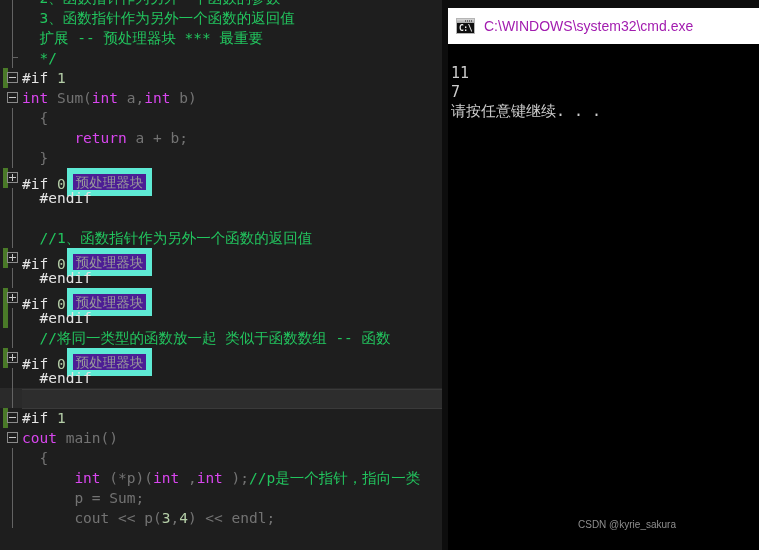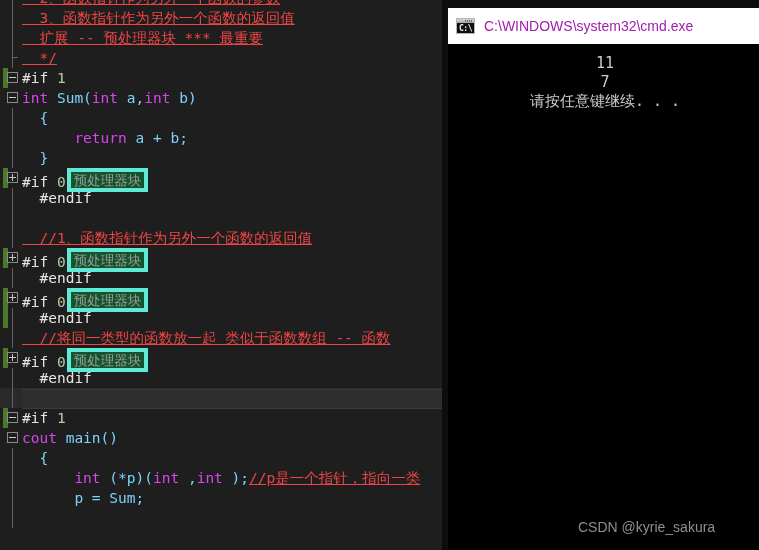"3、函数指针作为另外一个函数的返回值" .c-com { color: #ef4444 -> #22c55e; text-decoration: underline -> none }
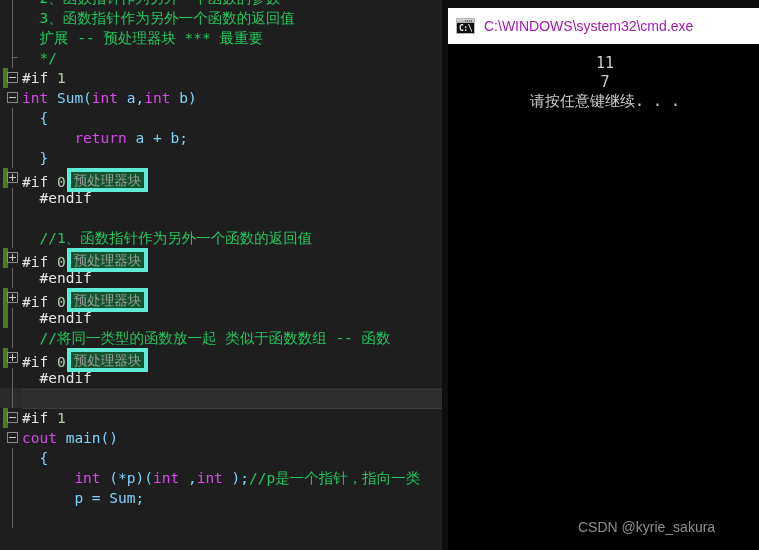"11" #console-body { padding: 10px 0 0 3px -> 20px 0 0 3px; text-align: center -> none }
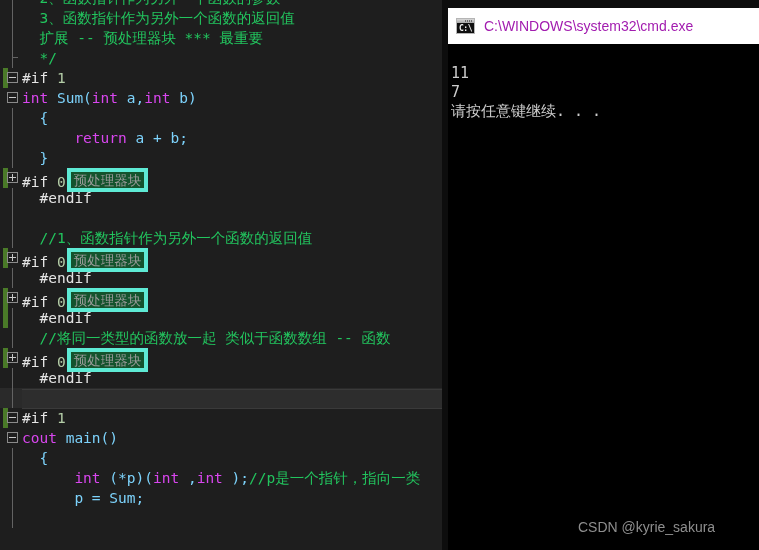"Sum(" .c-txt { color: #7dd3fc -> #737373 }
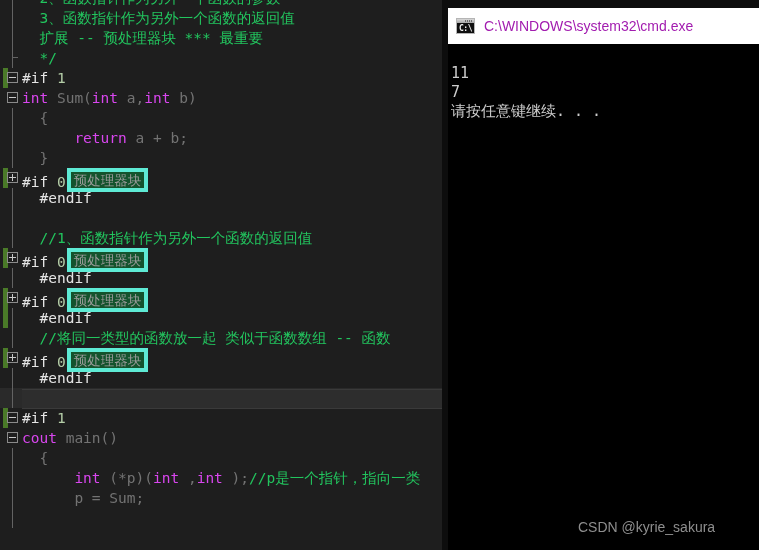"预处理器块" .region { background: #14532d -> #4c1d95; border: 4px solid #5eead4 -> 6px solid #5eead4 }
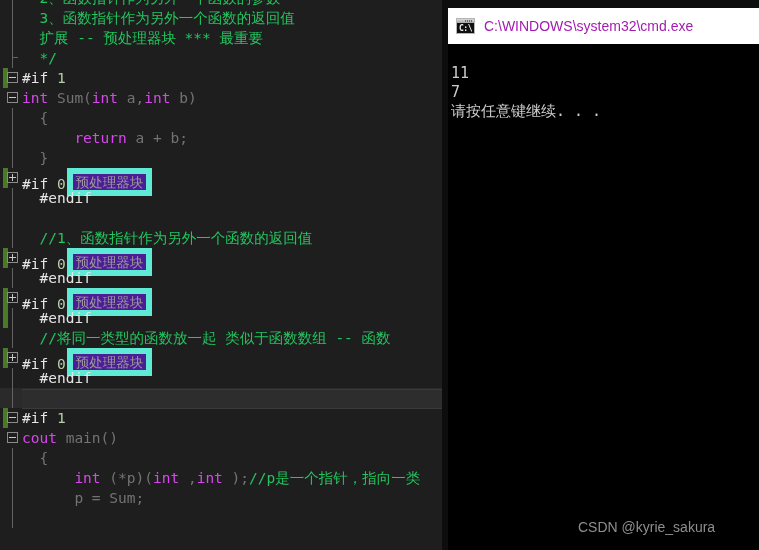"cout << p(3,4) << endl;" span.txt { html: none -> <span><span> cout &lt;&lt; p(</span><span>3</span><span>,</span><span>4</span><span>) &lt;&lt; endl;</span></span> }
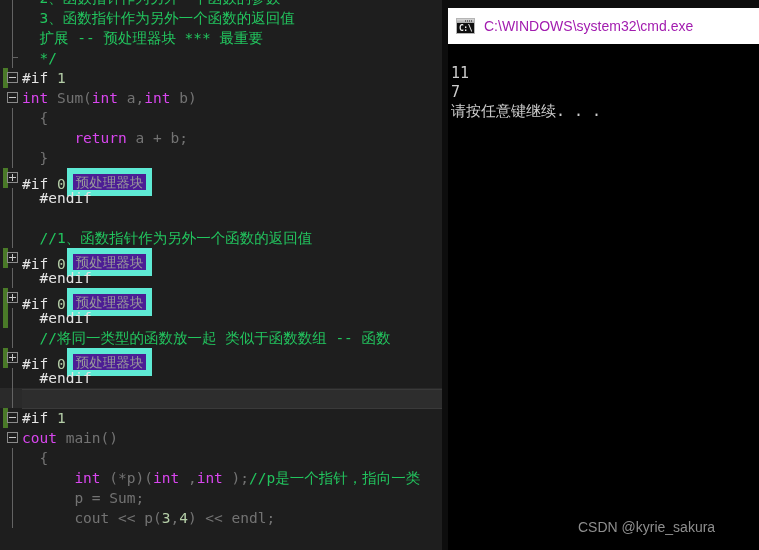"CSDN @kyrie_sakura" #watermark { font-size: 14px -> 10px }
